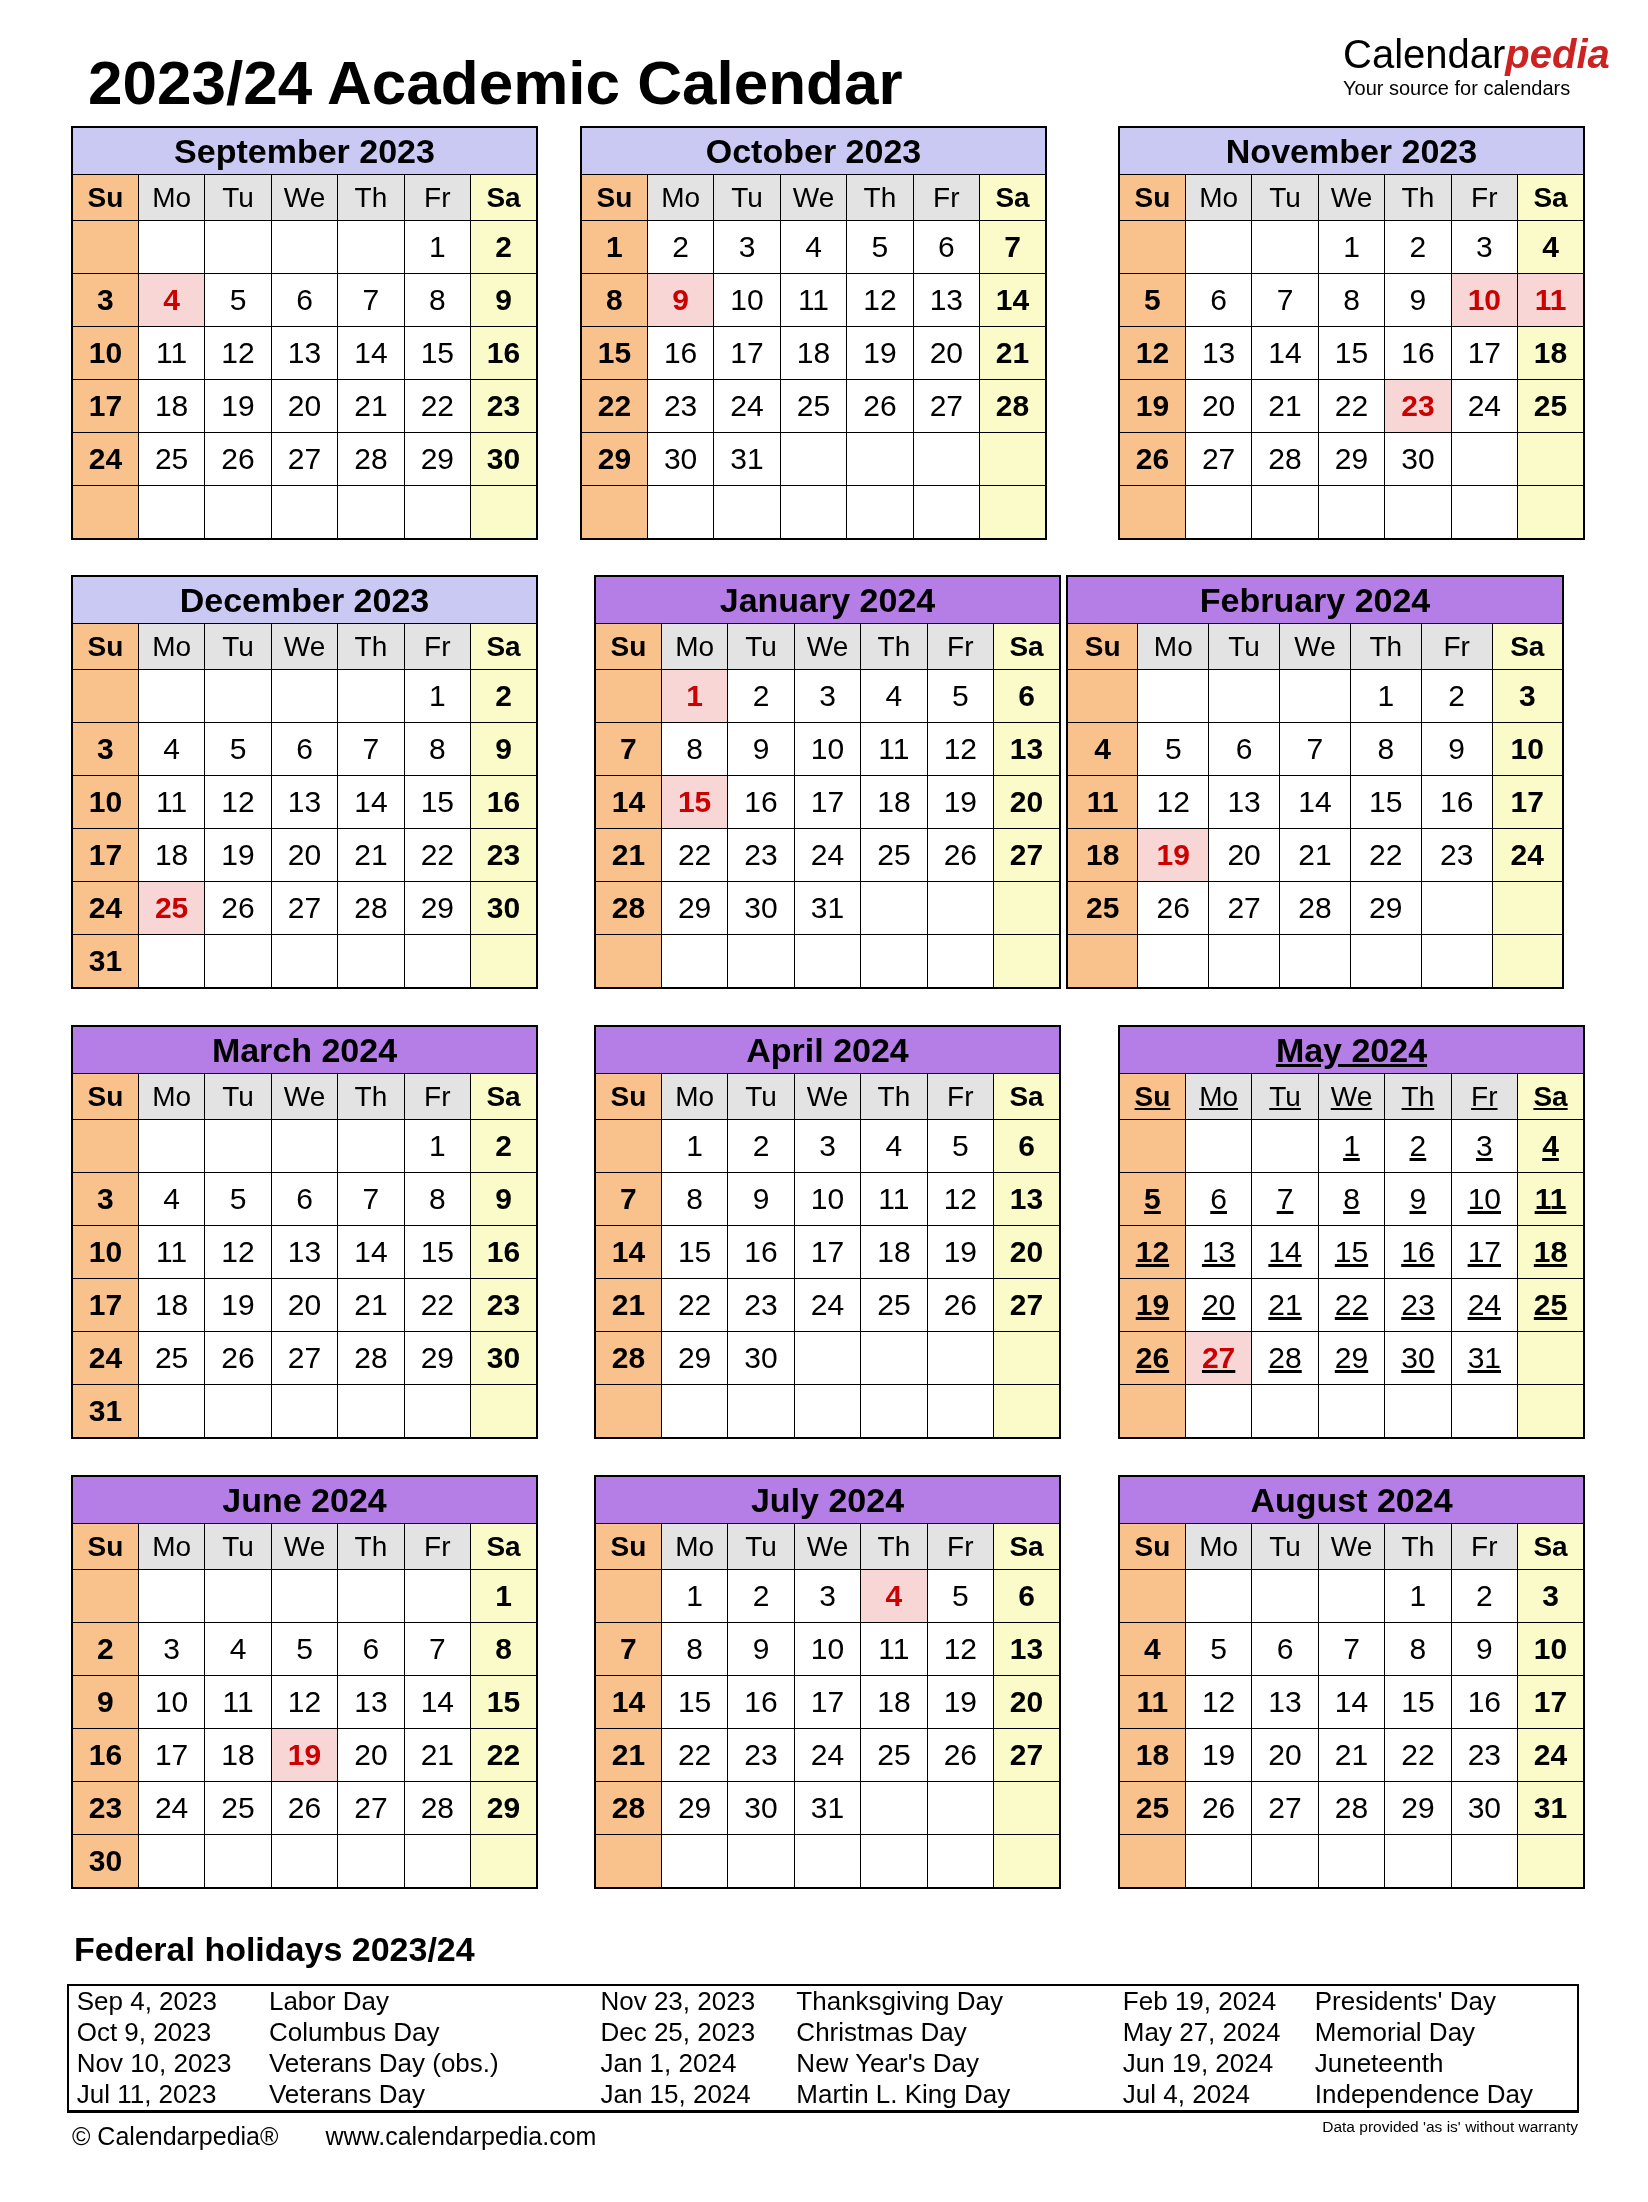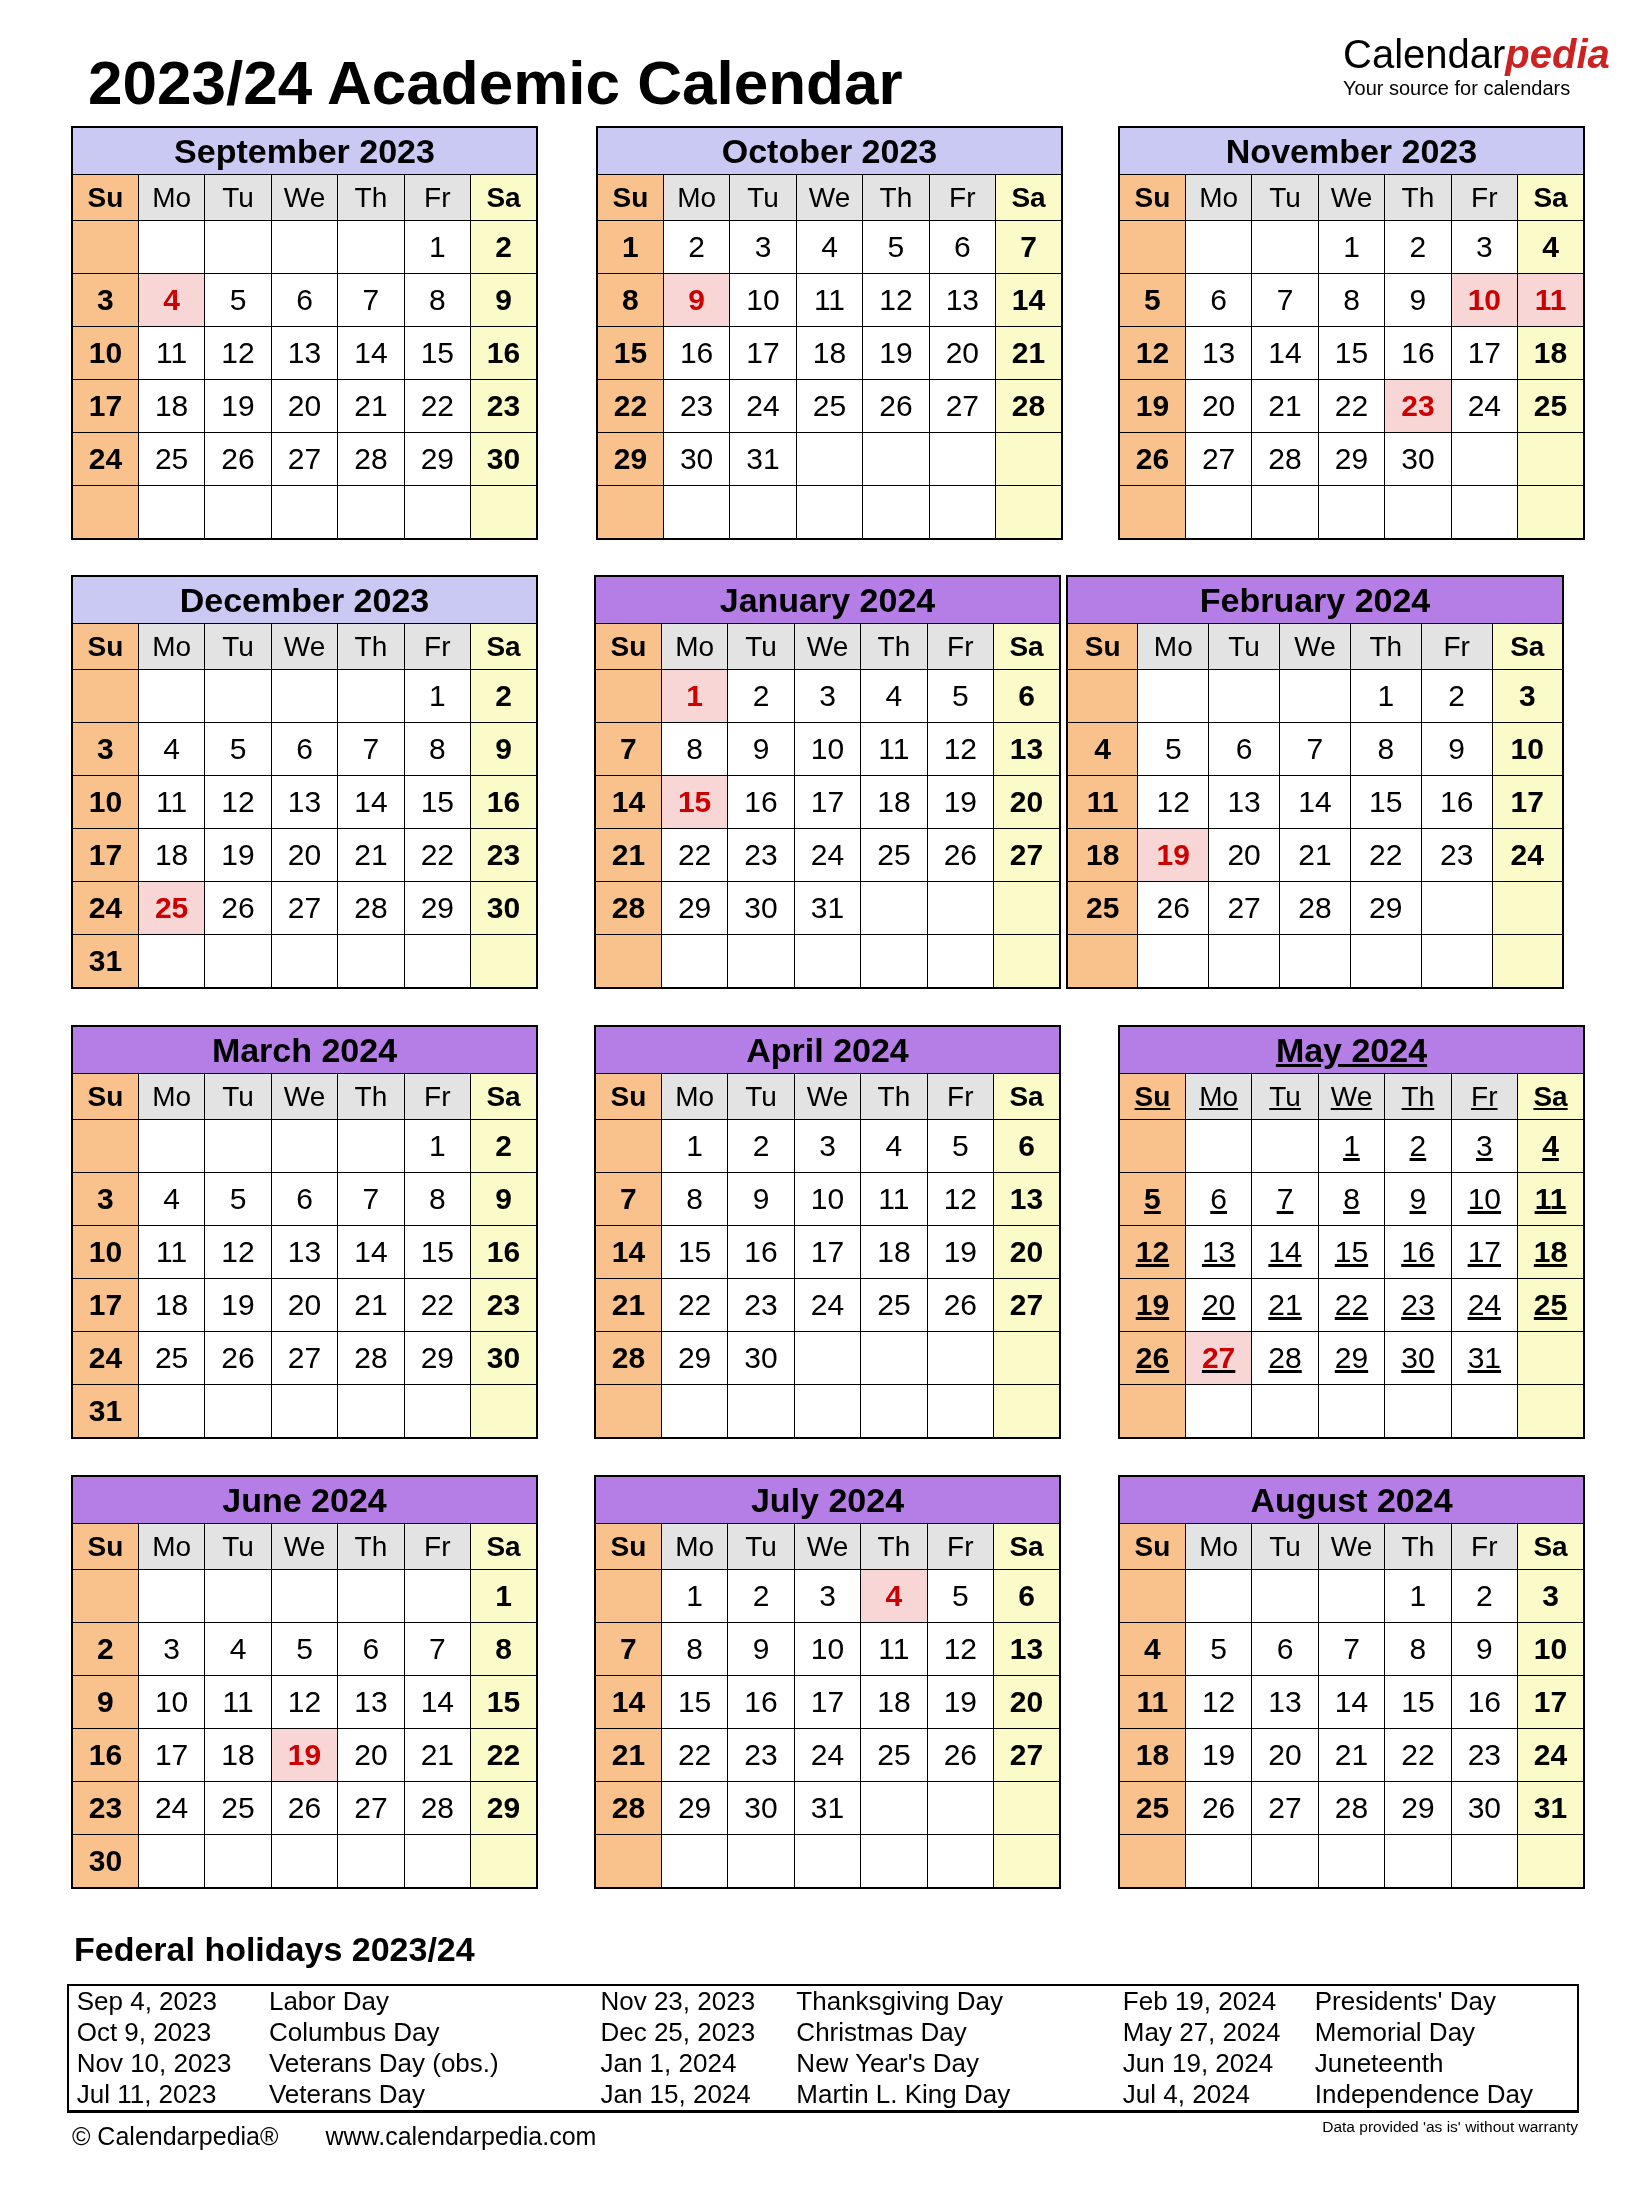"October 2023" table.month { left: 596px -> 580px }
